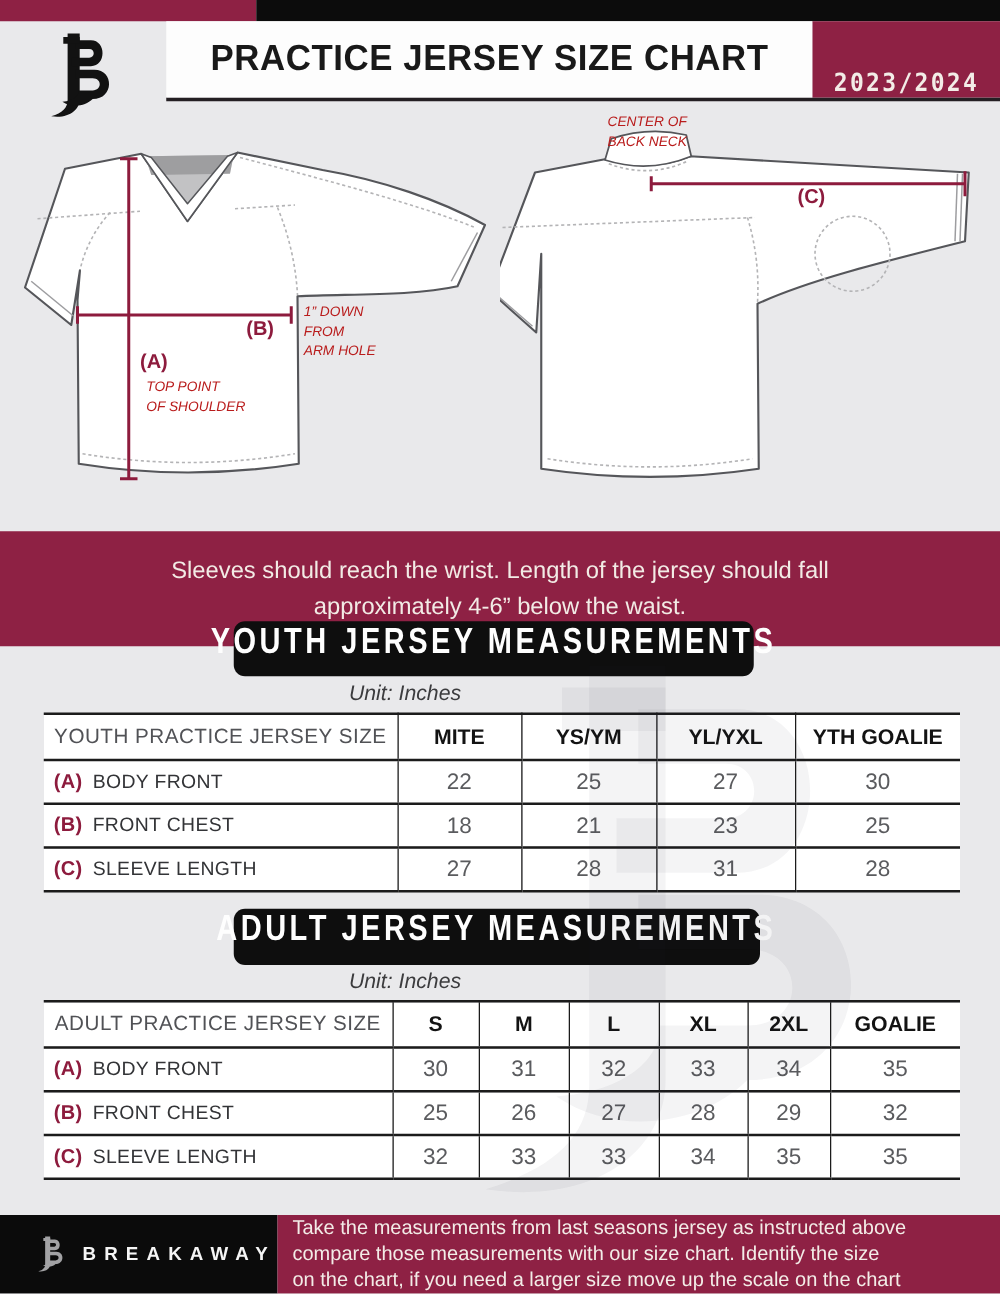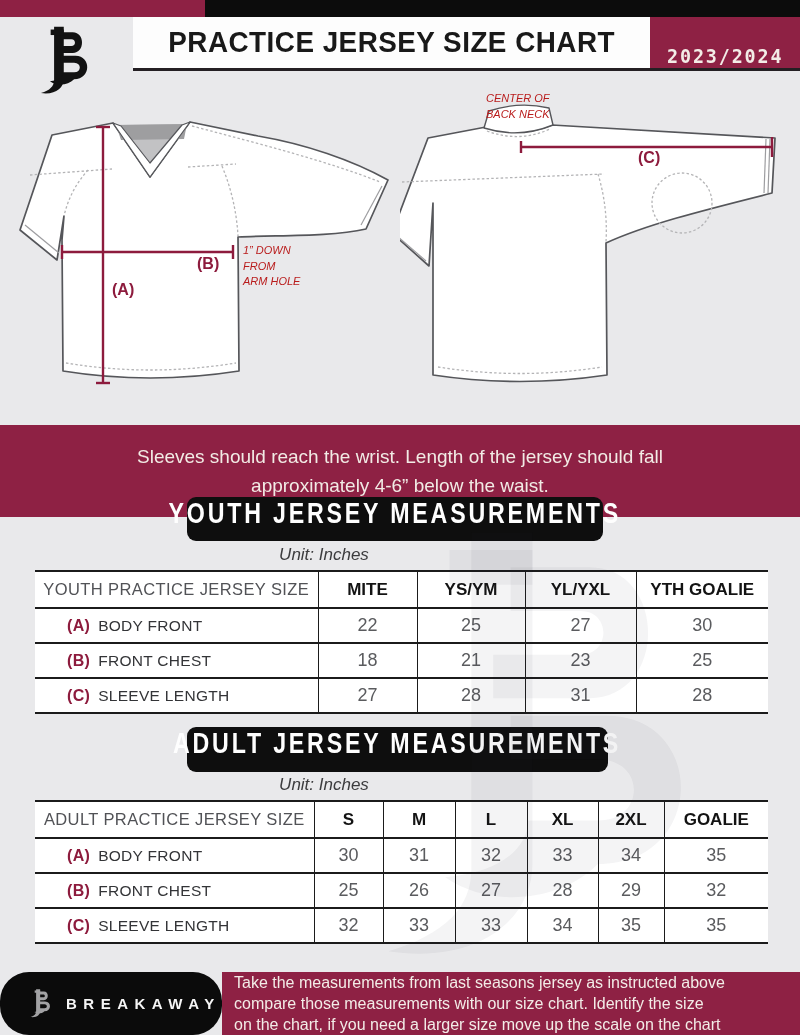"PRACTICE JERSEY SIZE CHART" .title-band { height: 54px -> 64px }
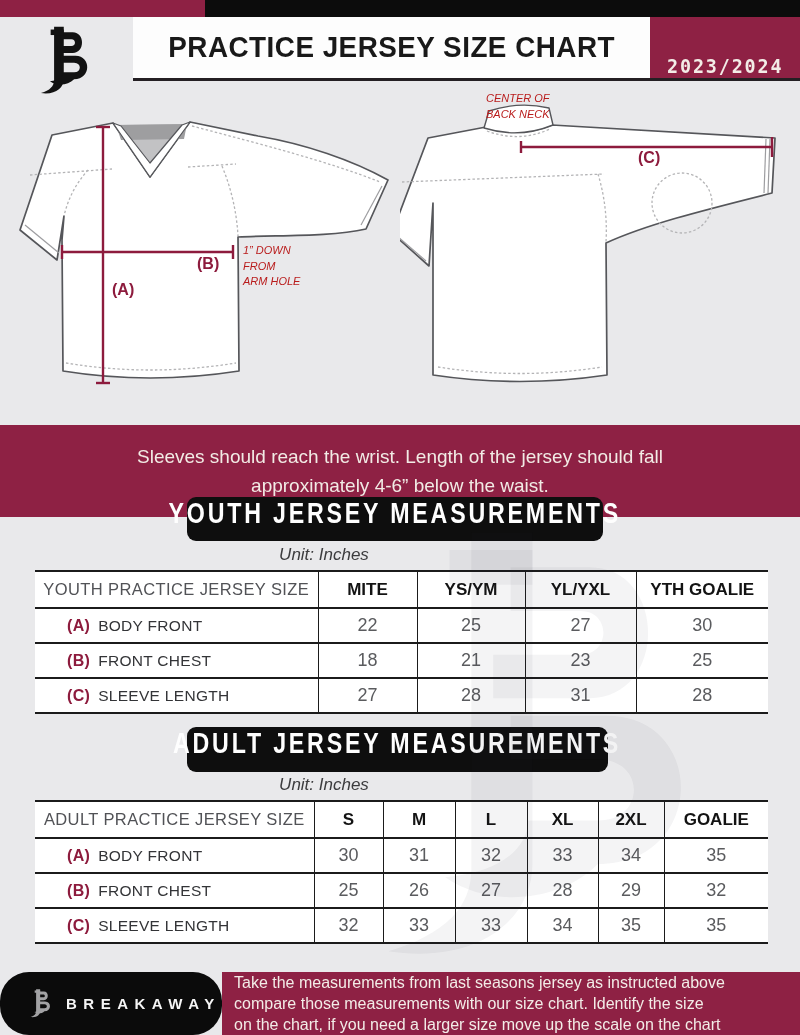"TOP POINT" div.abs { html: none -> <div> <div>TOP POINT</div> <div>OF SHOULDER</div> </div> }
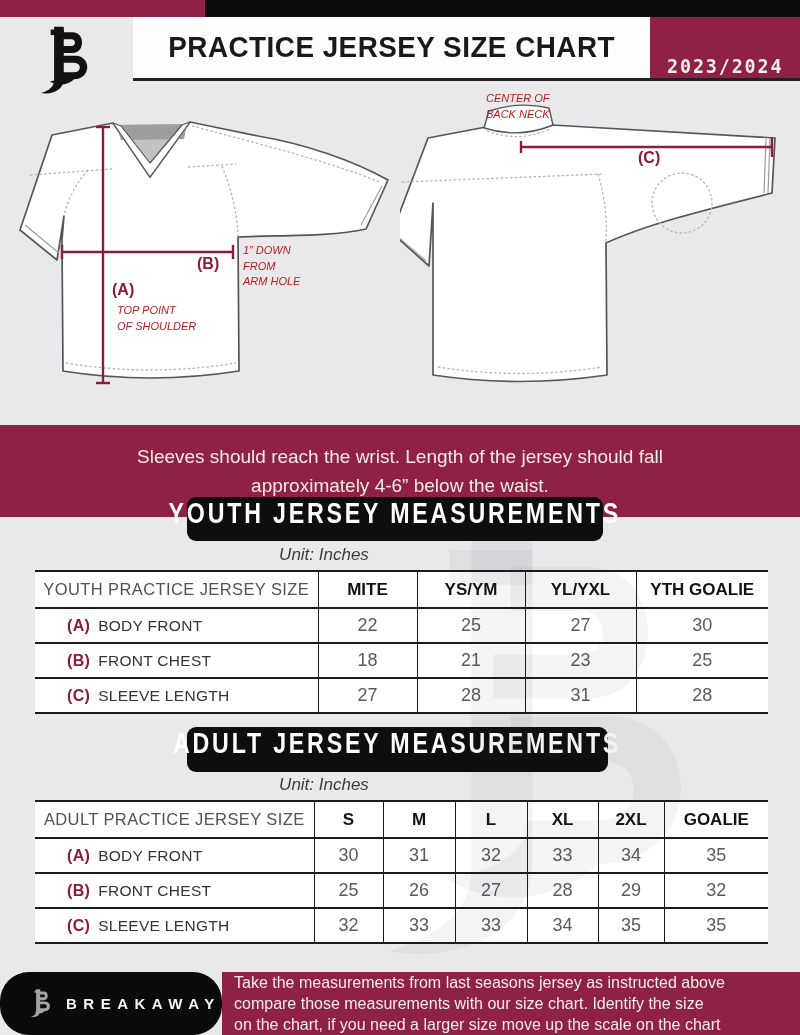"(A) BODY FRONT" .row-label { padding-left: 32px -> 8px }
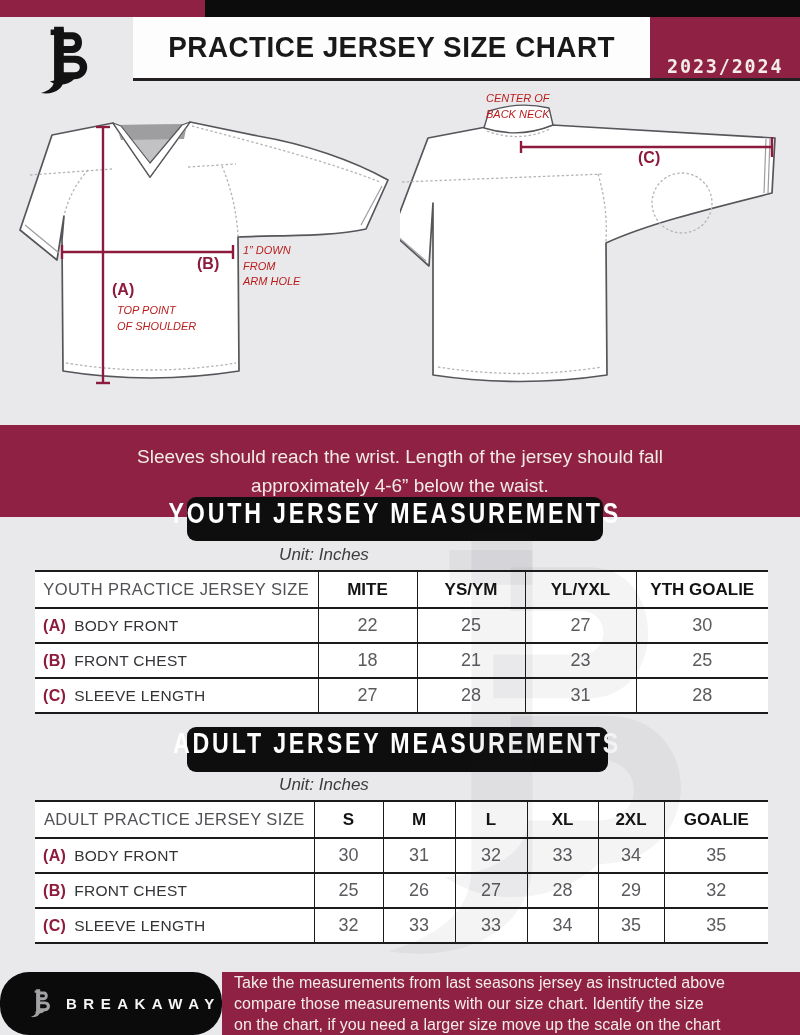"BREAKAWAY" .footer-black { border-radius: 29px -> none }
